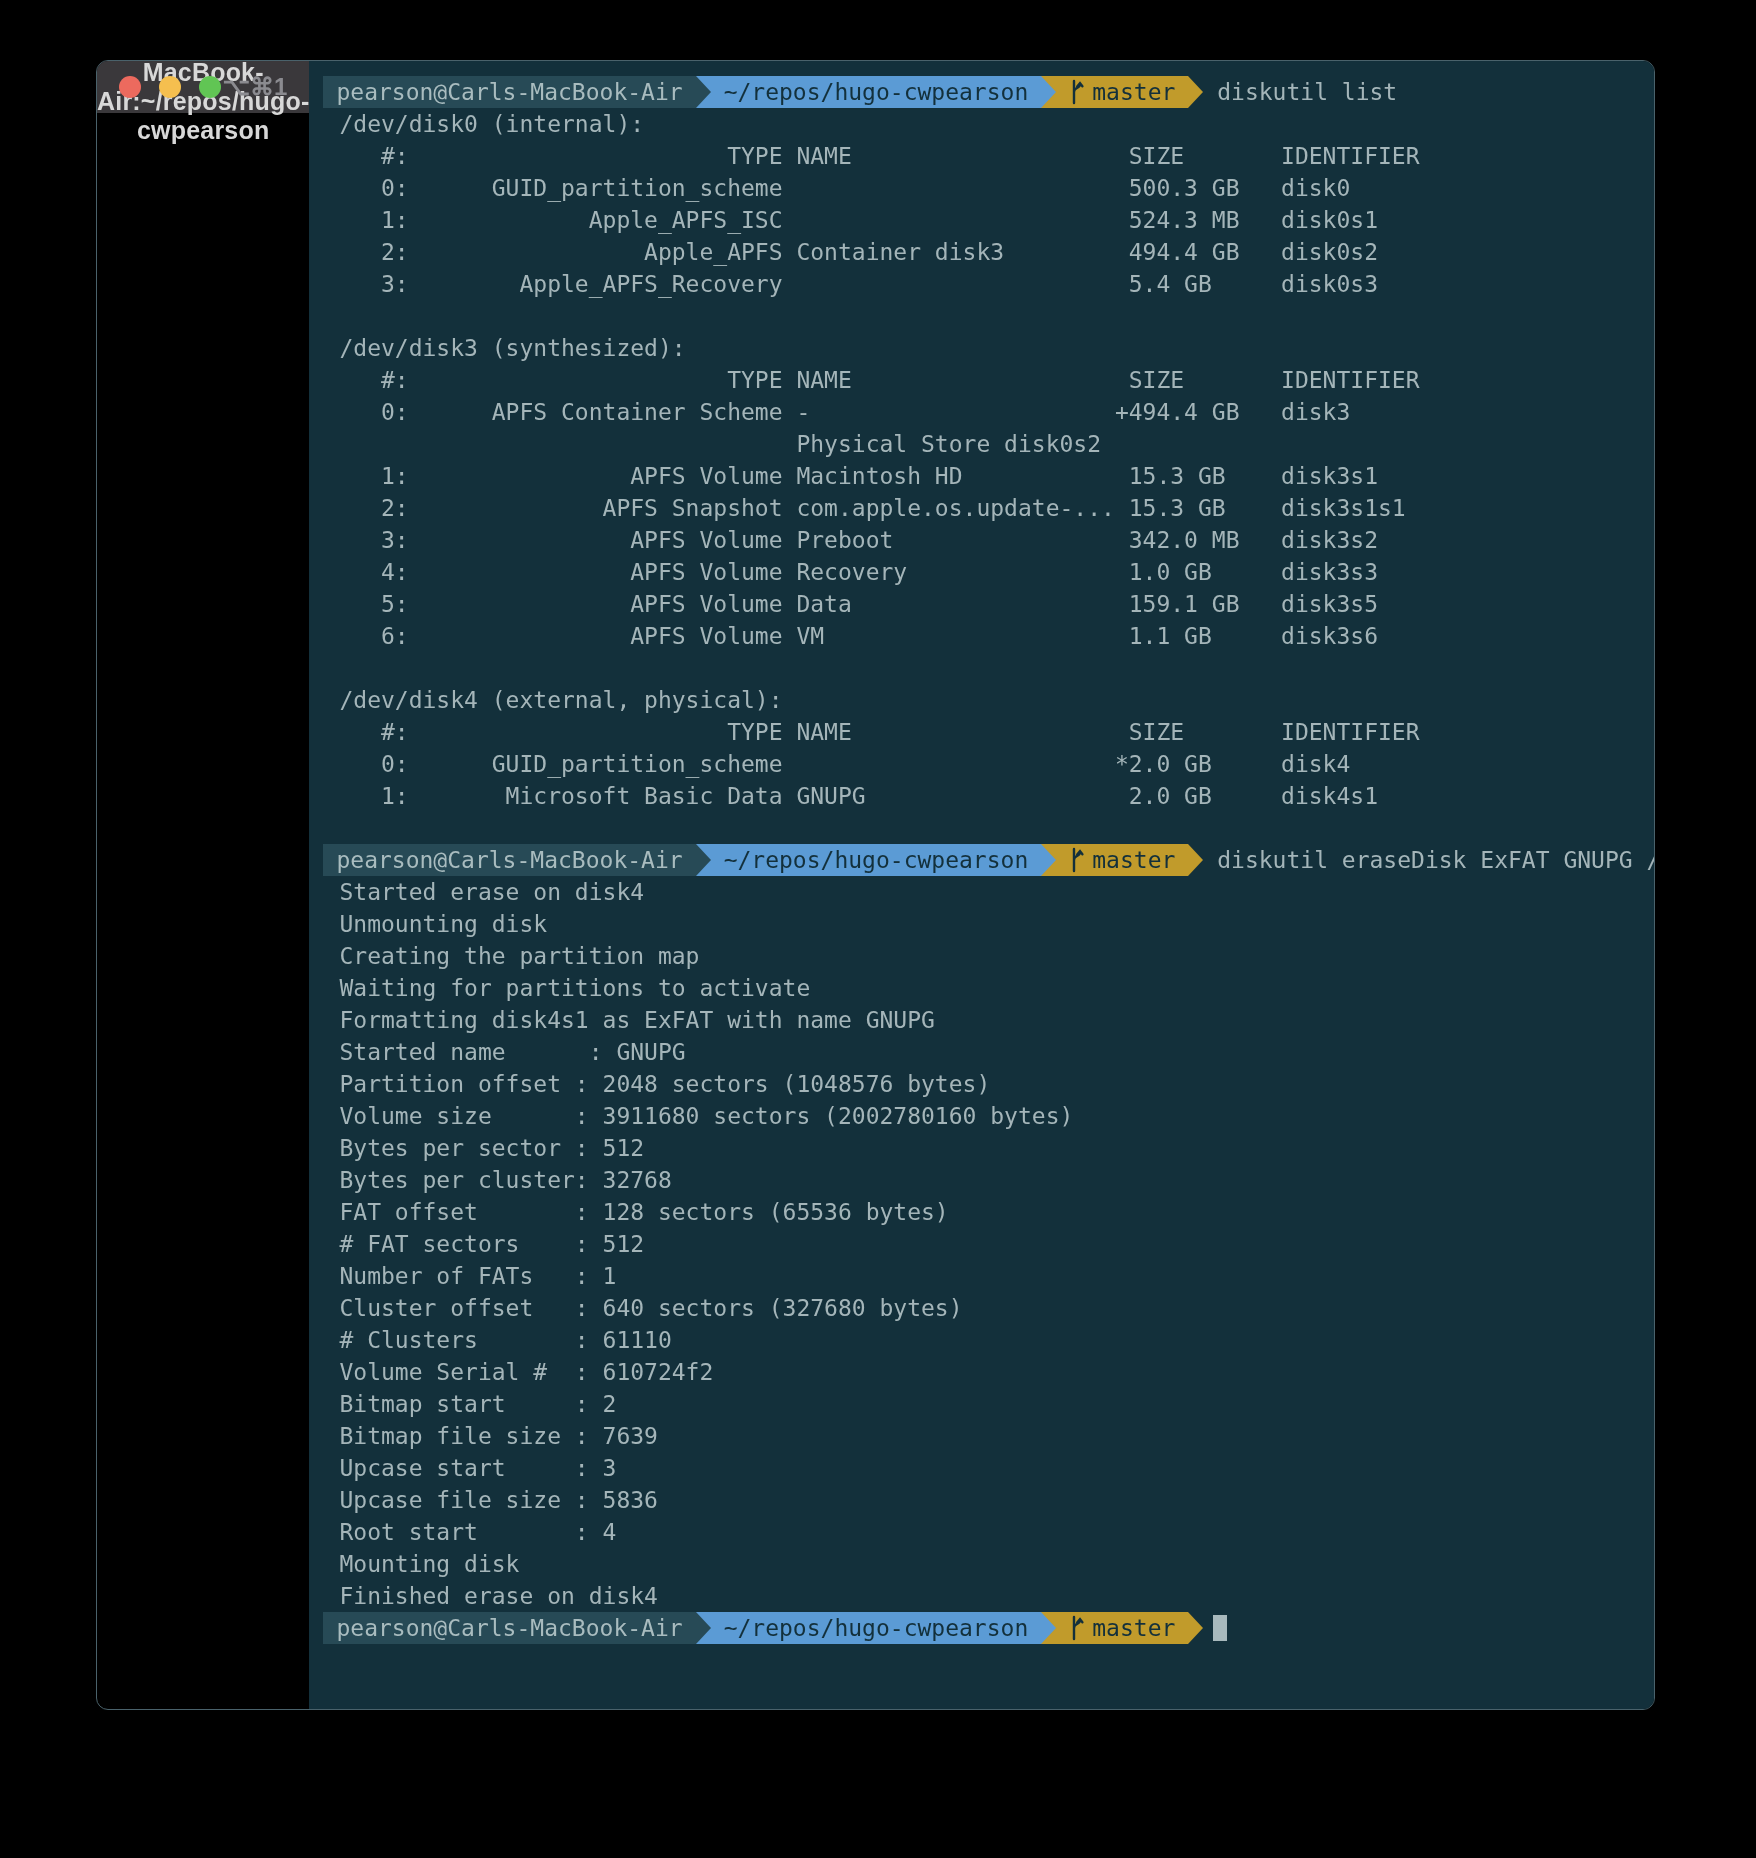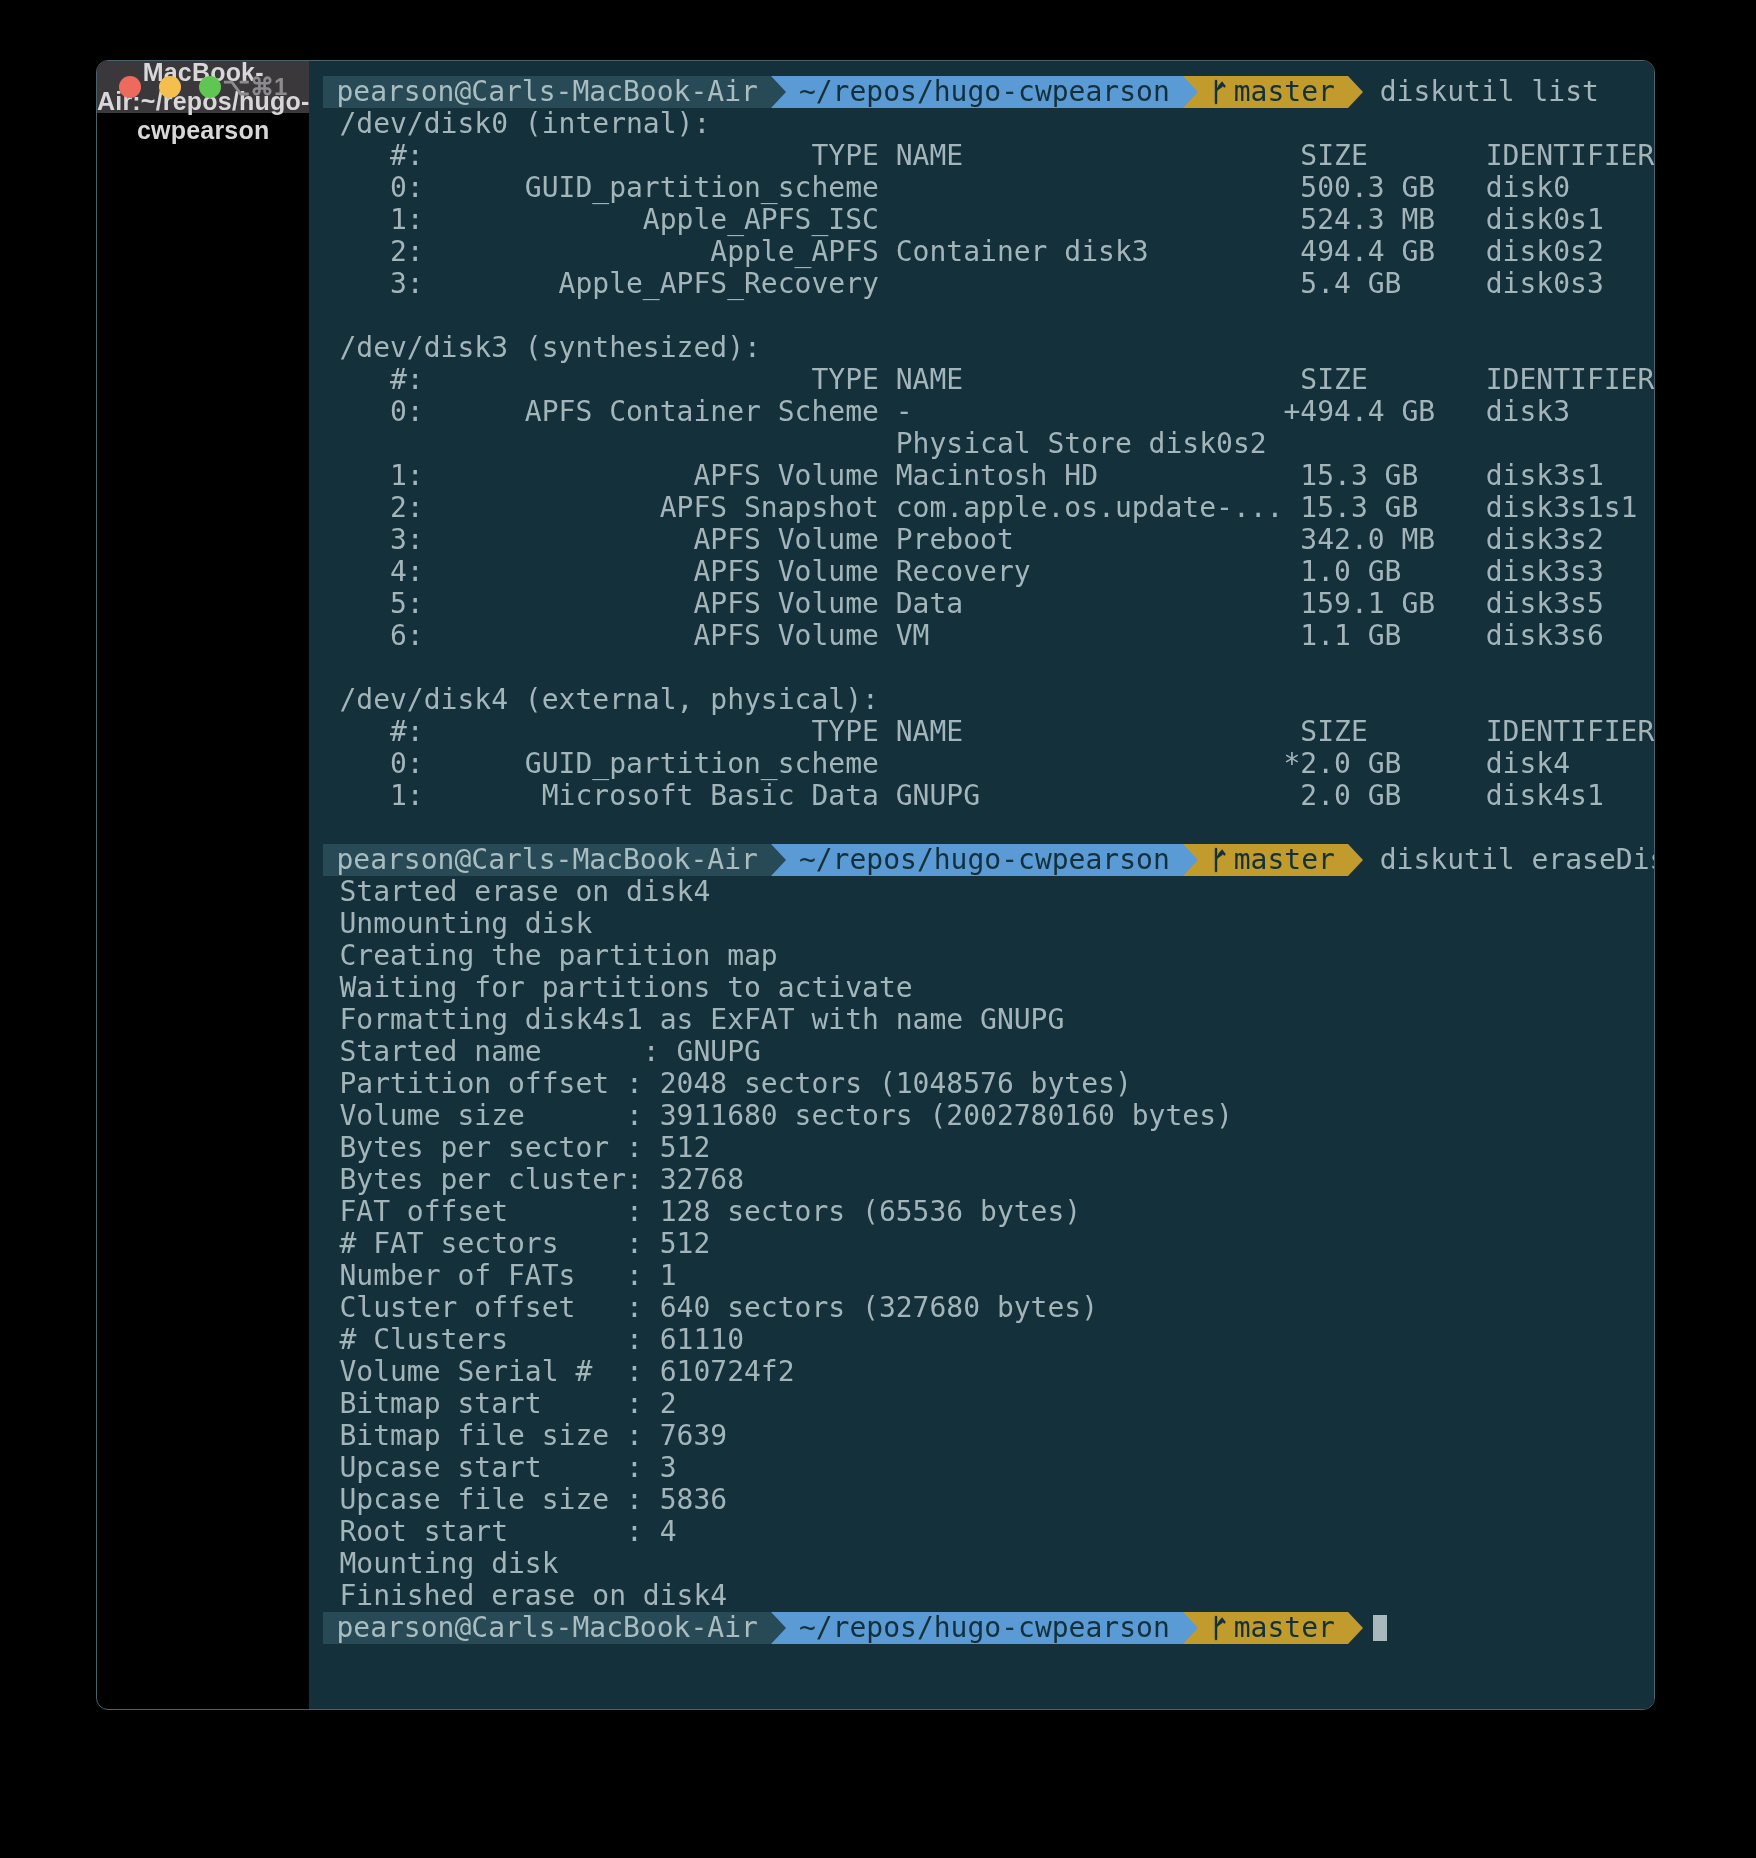"pearson@Carls-MacBook-Air" .screen { font-size: 28px -> 23px }
